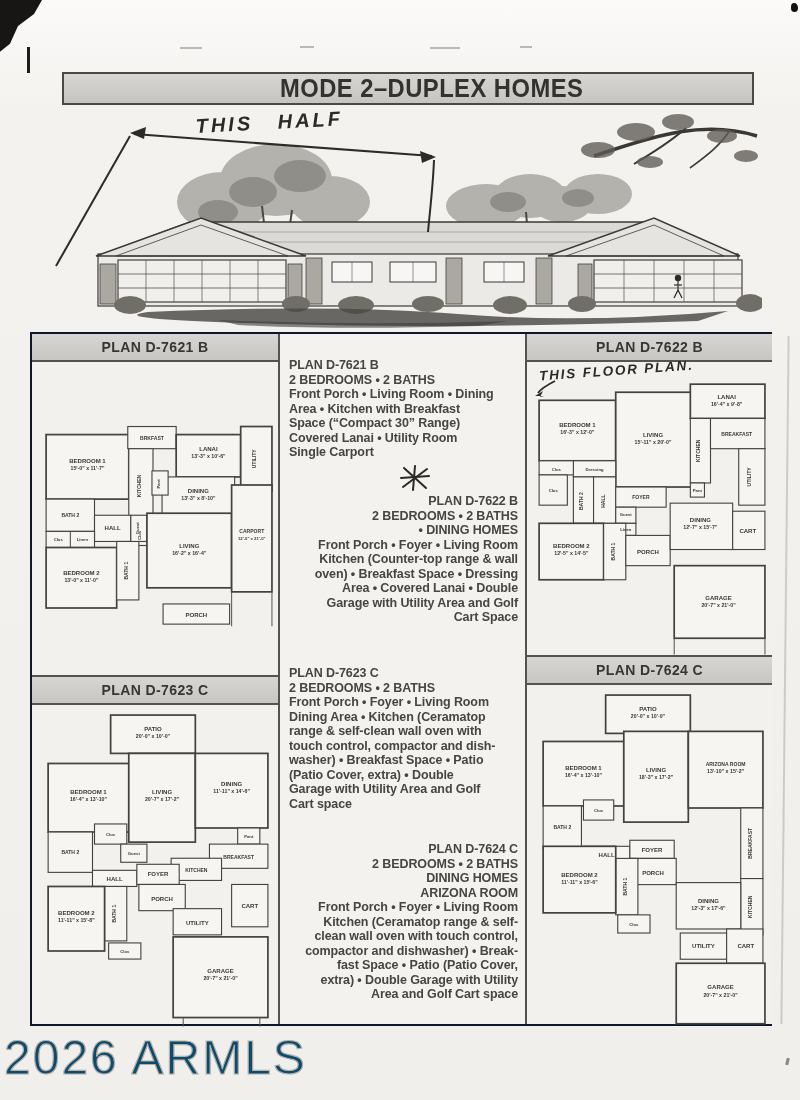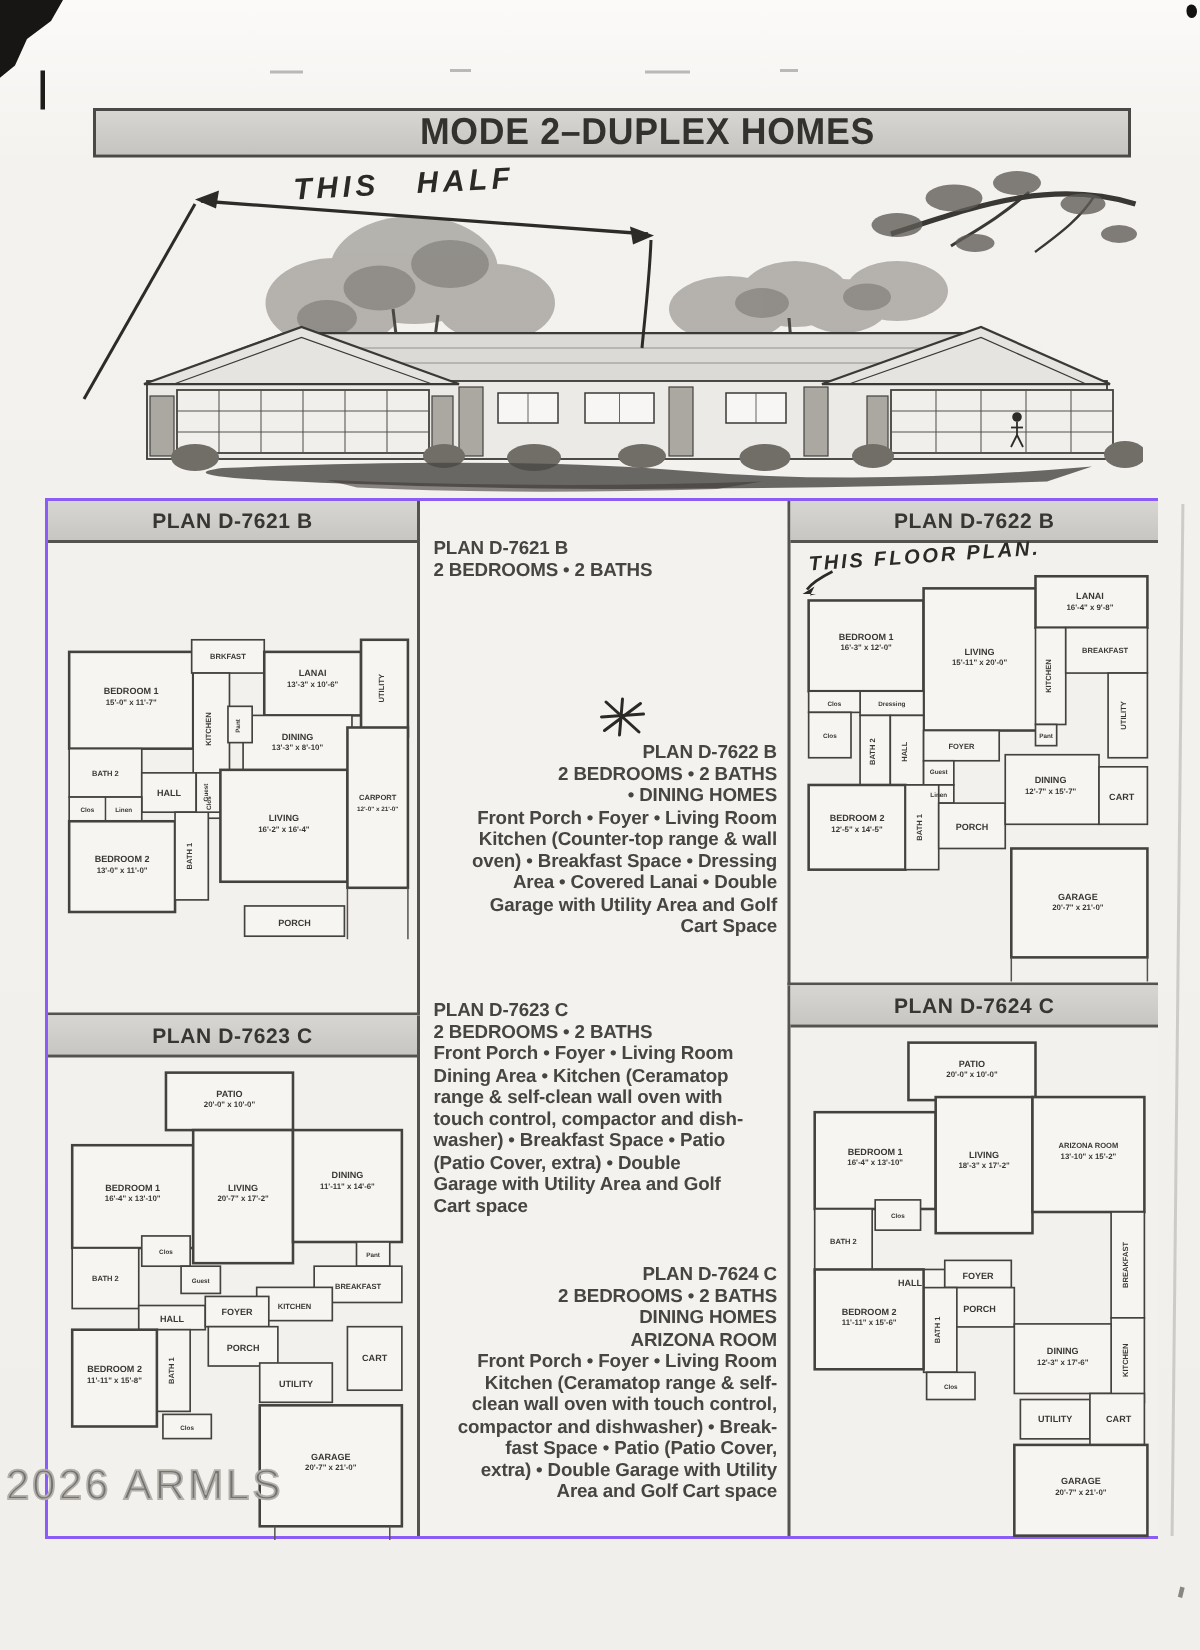"PLAN D-7621 B" .grid { border: 2px solid #8b5cf6 -> 2px solid #0f172a }
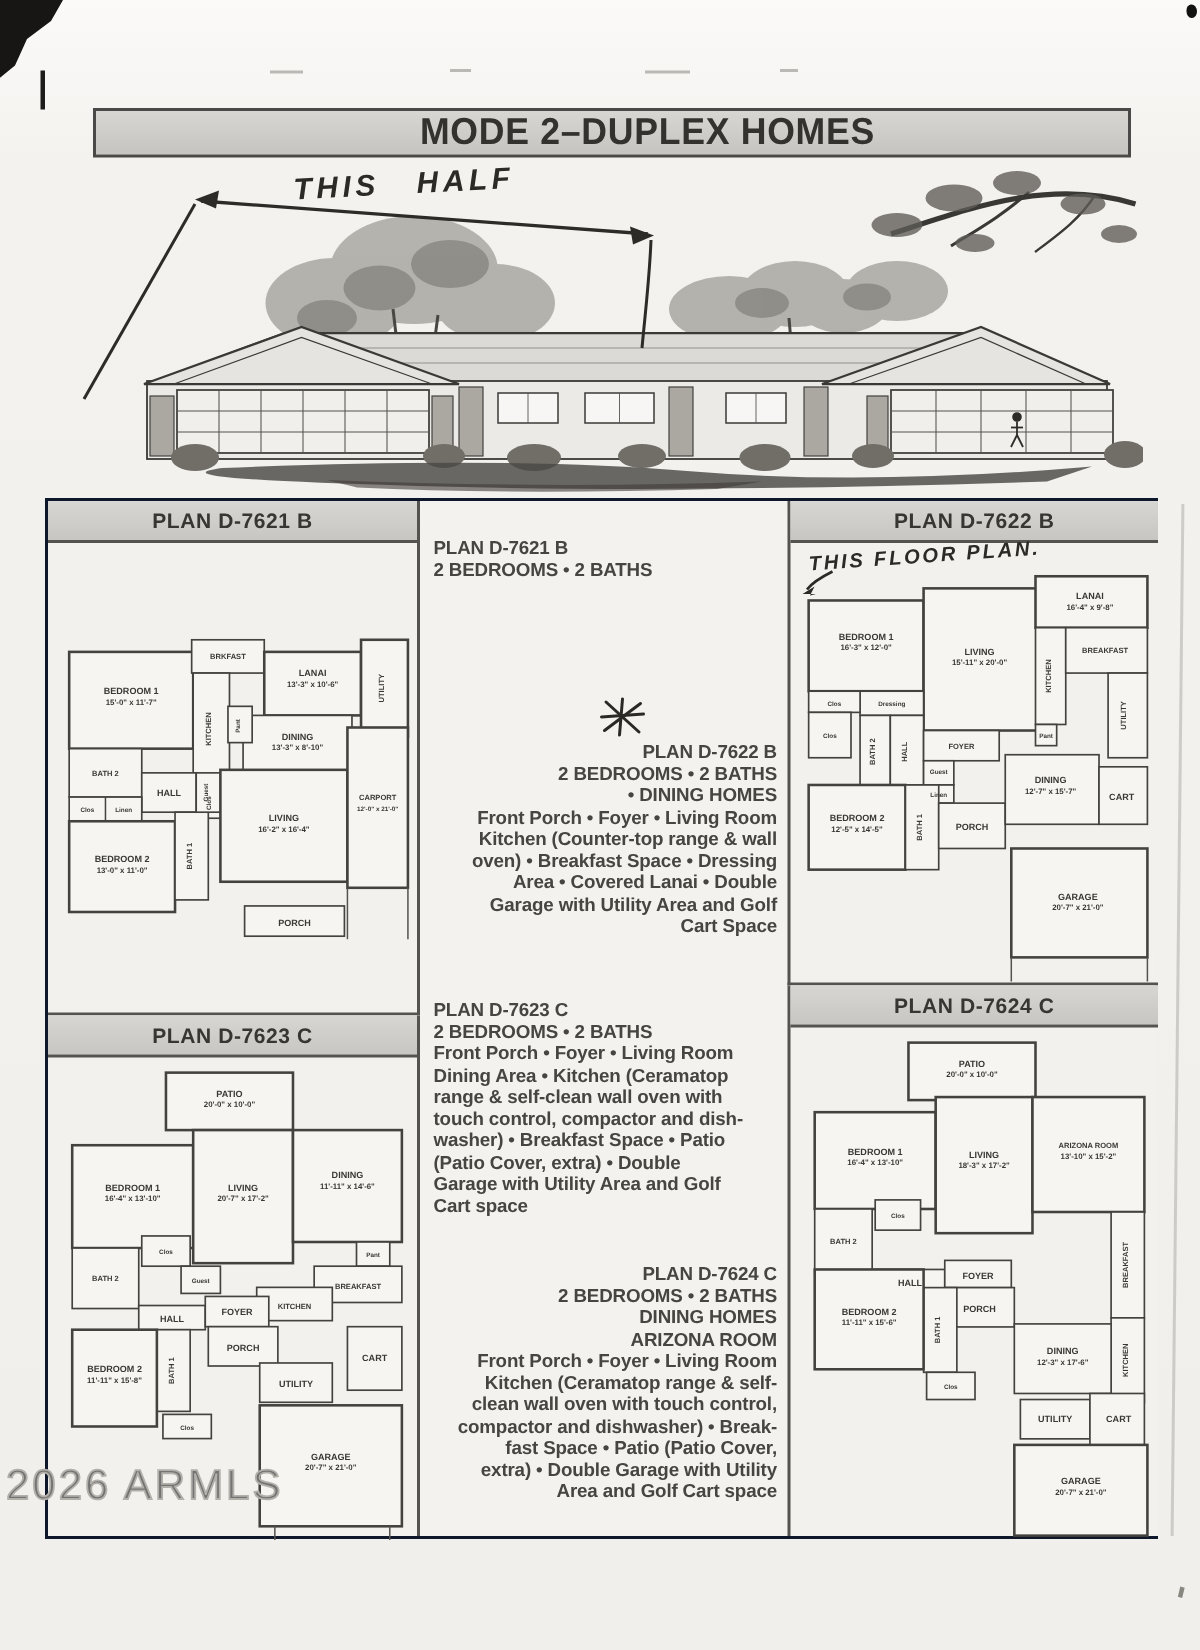"Front Porch • Living Room" div.body { html: none -> <div>Front Porch • Living Room • Dining Area • Kitchen with Breakfast Space (“Compact 30” Range) Covered Lanai • Utility Room Single Carport</div> }
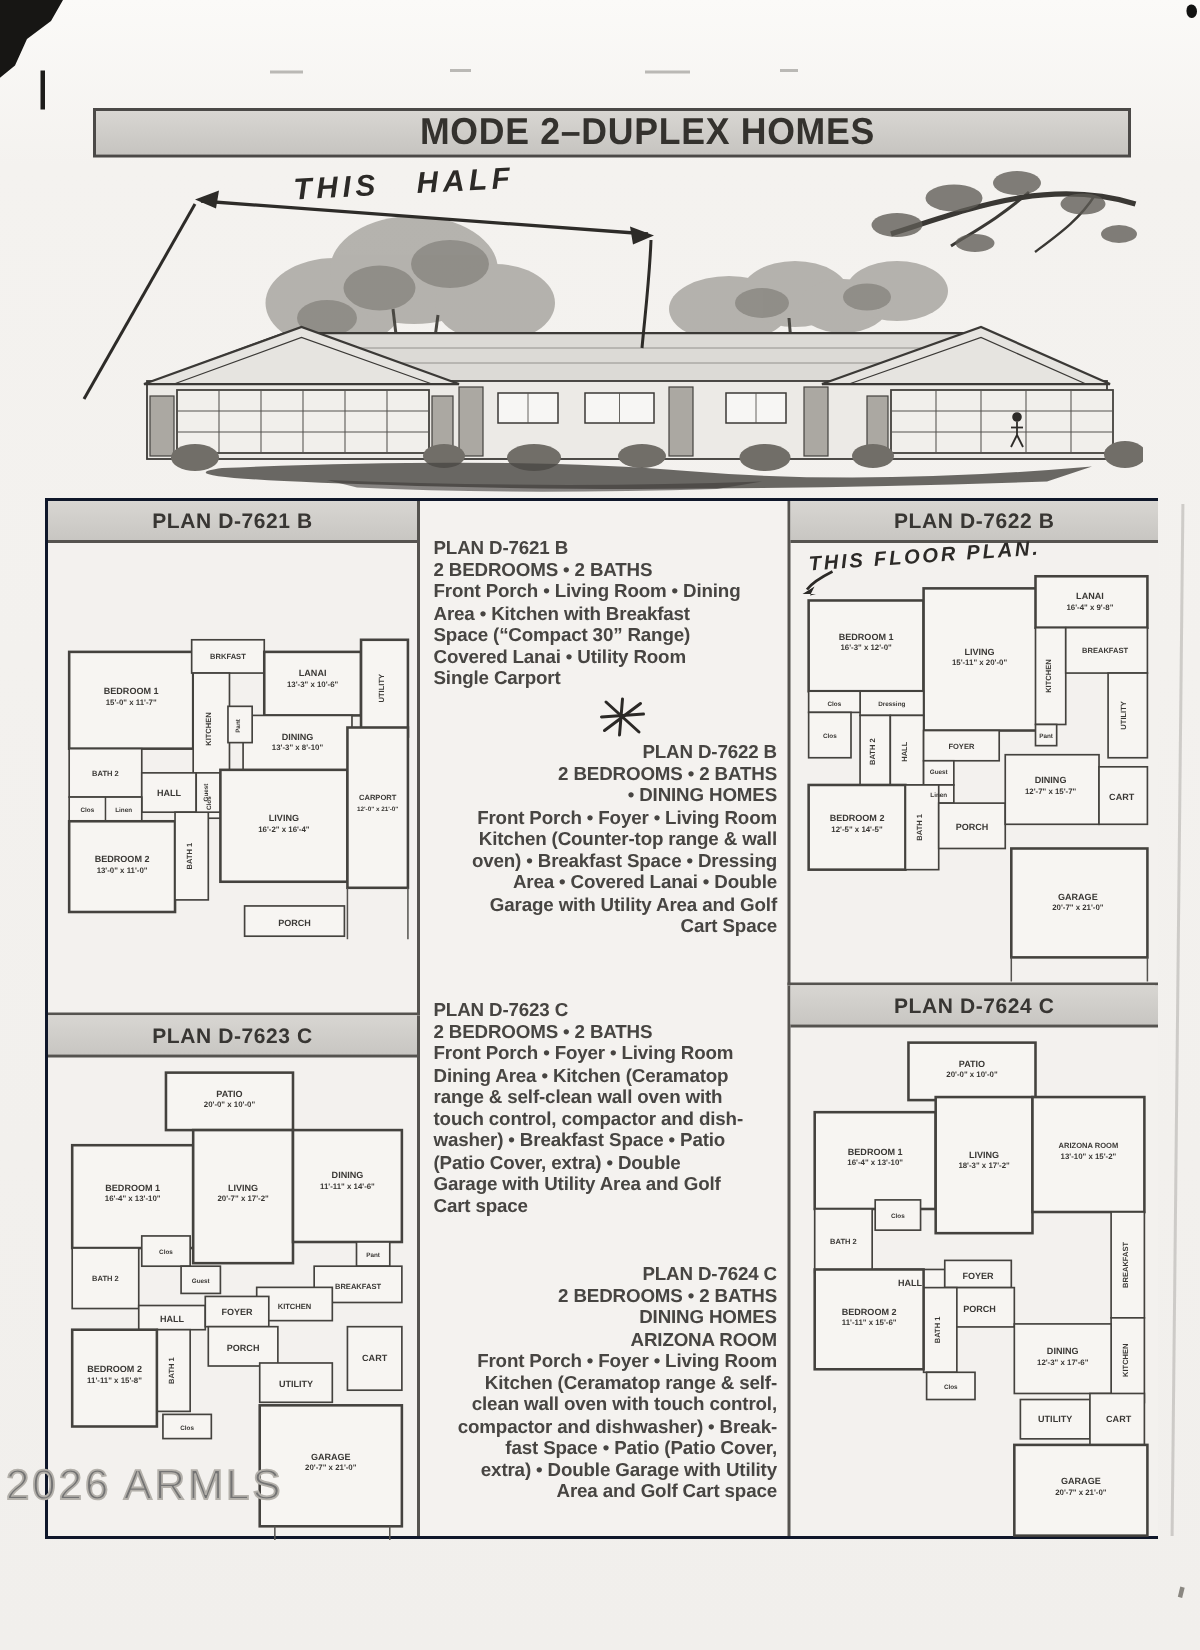"2026 ARMLS" .watermark { color: #737373 -> #0c4a6e; font-size: 28px -> 48px; top: 974px -> 1030px }
